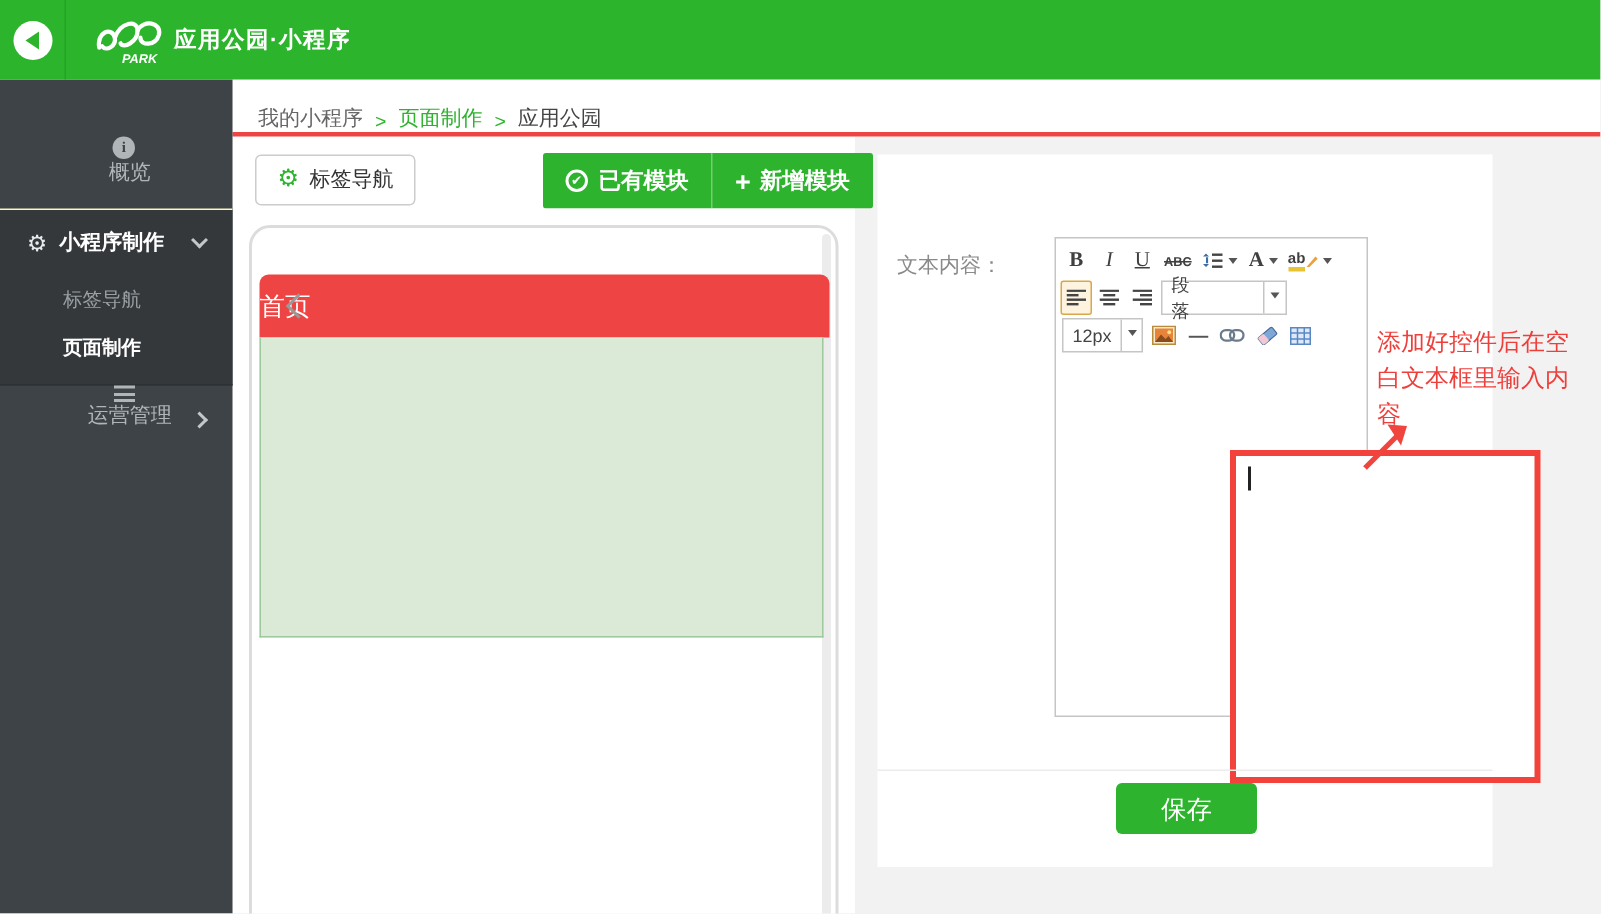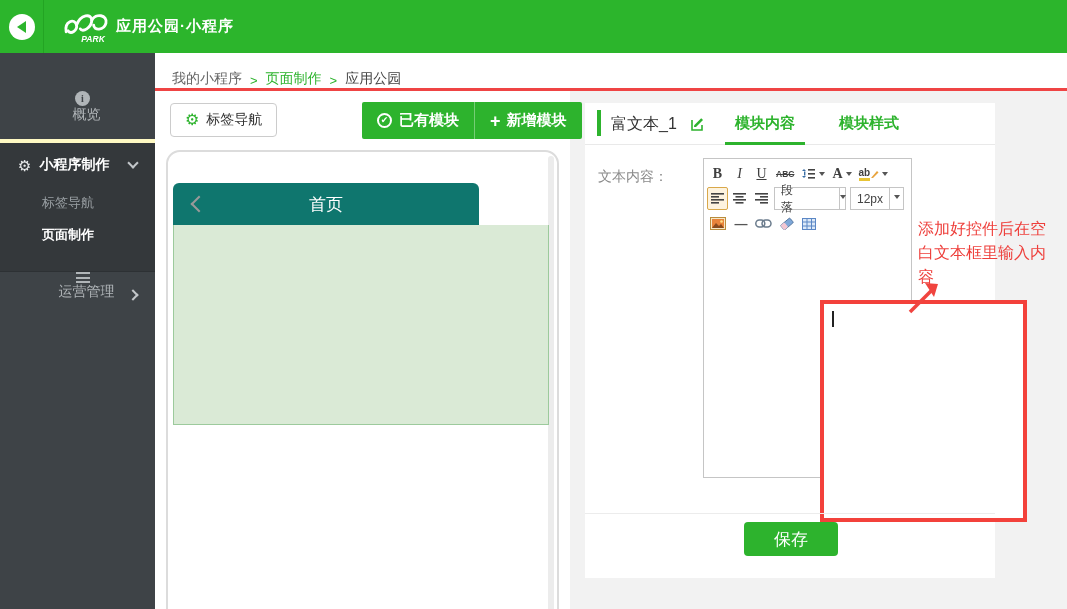"富文本_1" div.panel-head { html: <div> <div></div> <span>富文本_1</span> <span> <svg> <path></path> <path></path> </svg> </span> <div> <div>模块内容</div> <div>模块样式</div> </div> </div> -> none }
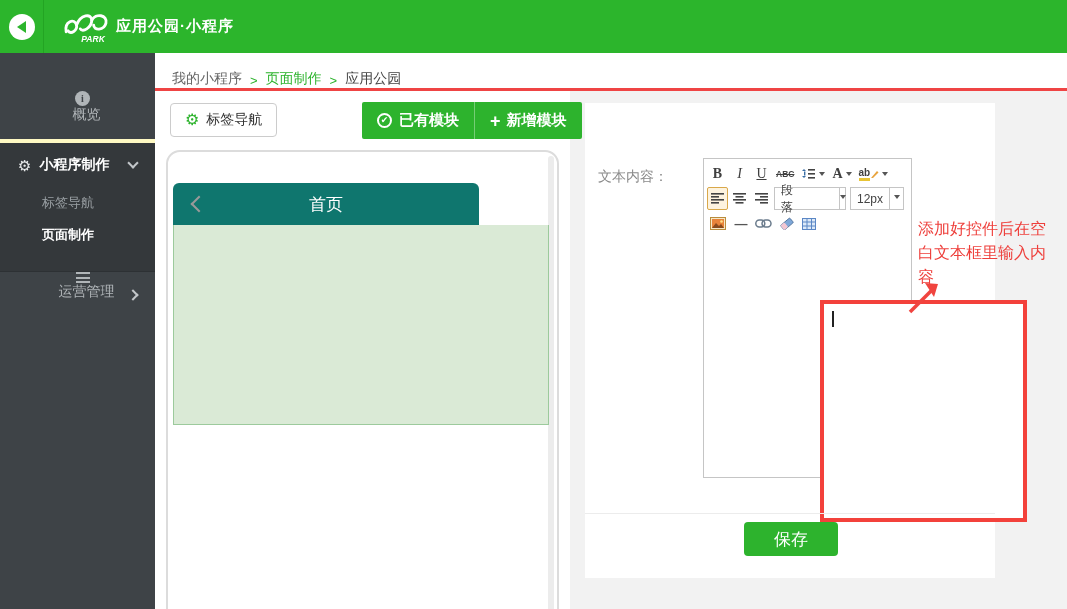"小程序制作" .sb-section { border-top: 4px solid #fef9c3 -> 1px solid #fef9c3; padding-bottom: 20px -> 8px }
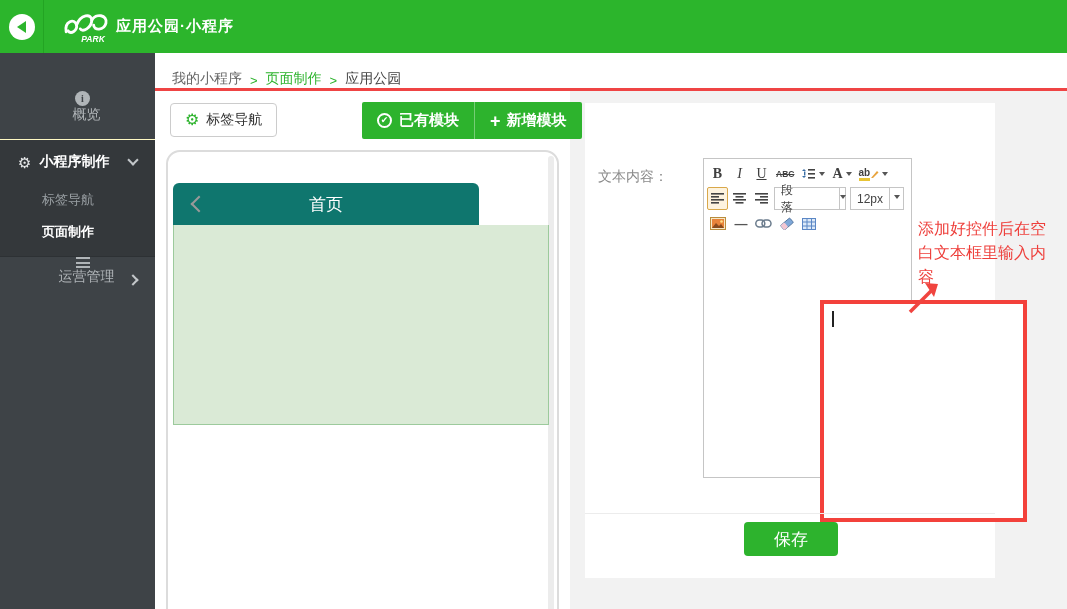"段落" .sel-para { width: 72px -> 84px }
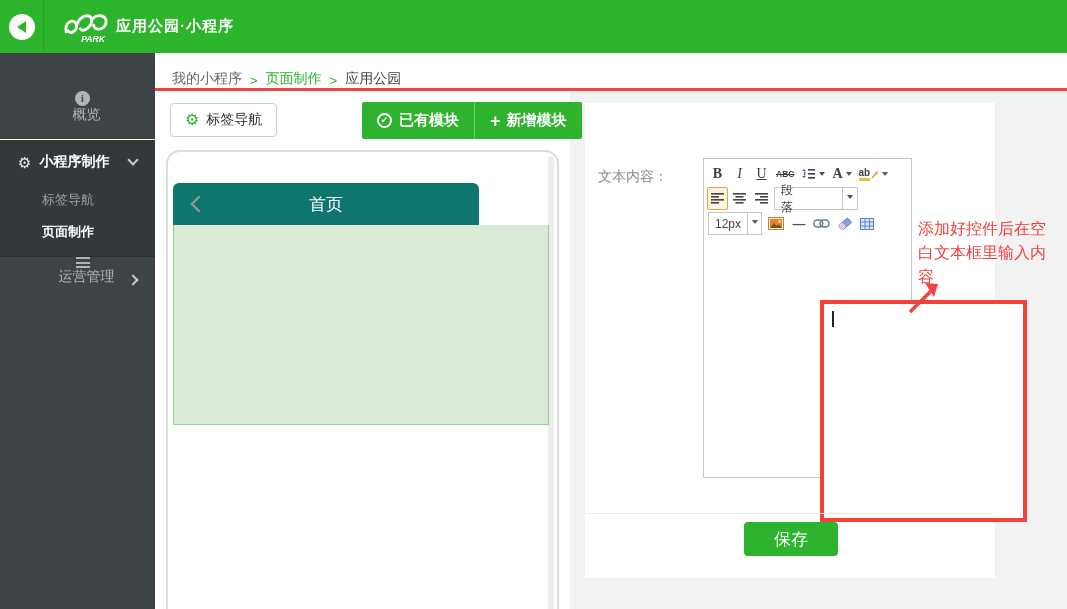"首页" .phone-header { background: #0f766e -> #ef4444; justify-content: center -> none; width: 306px -> 380px }
